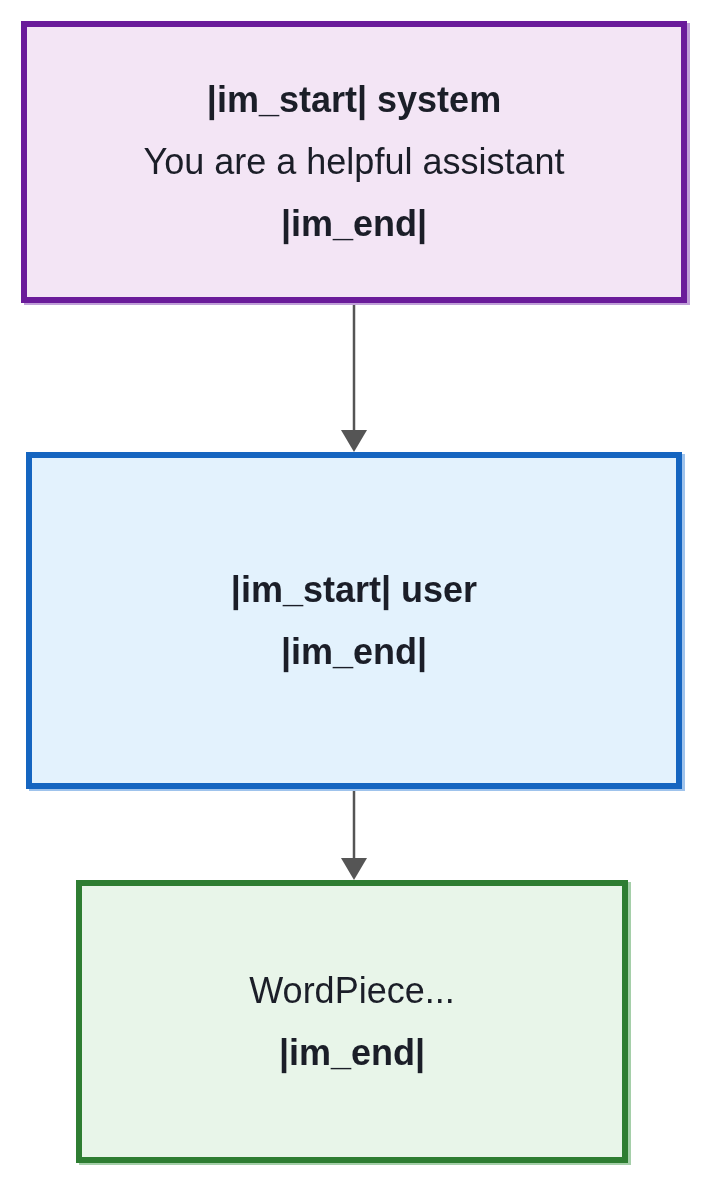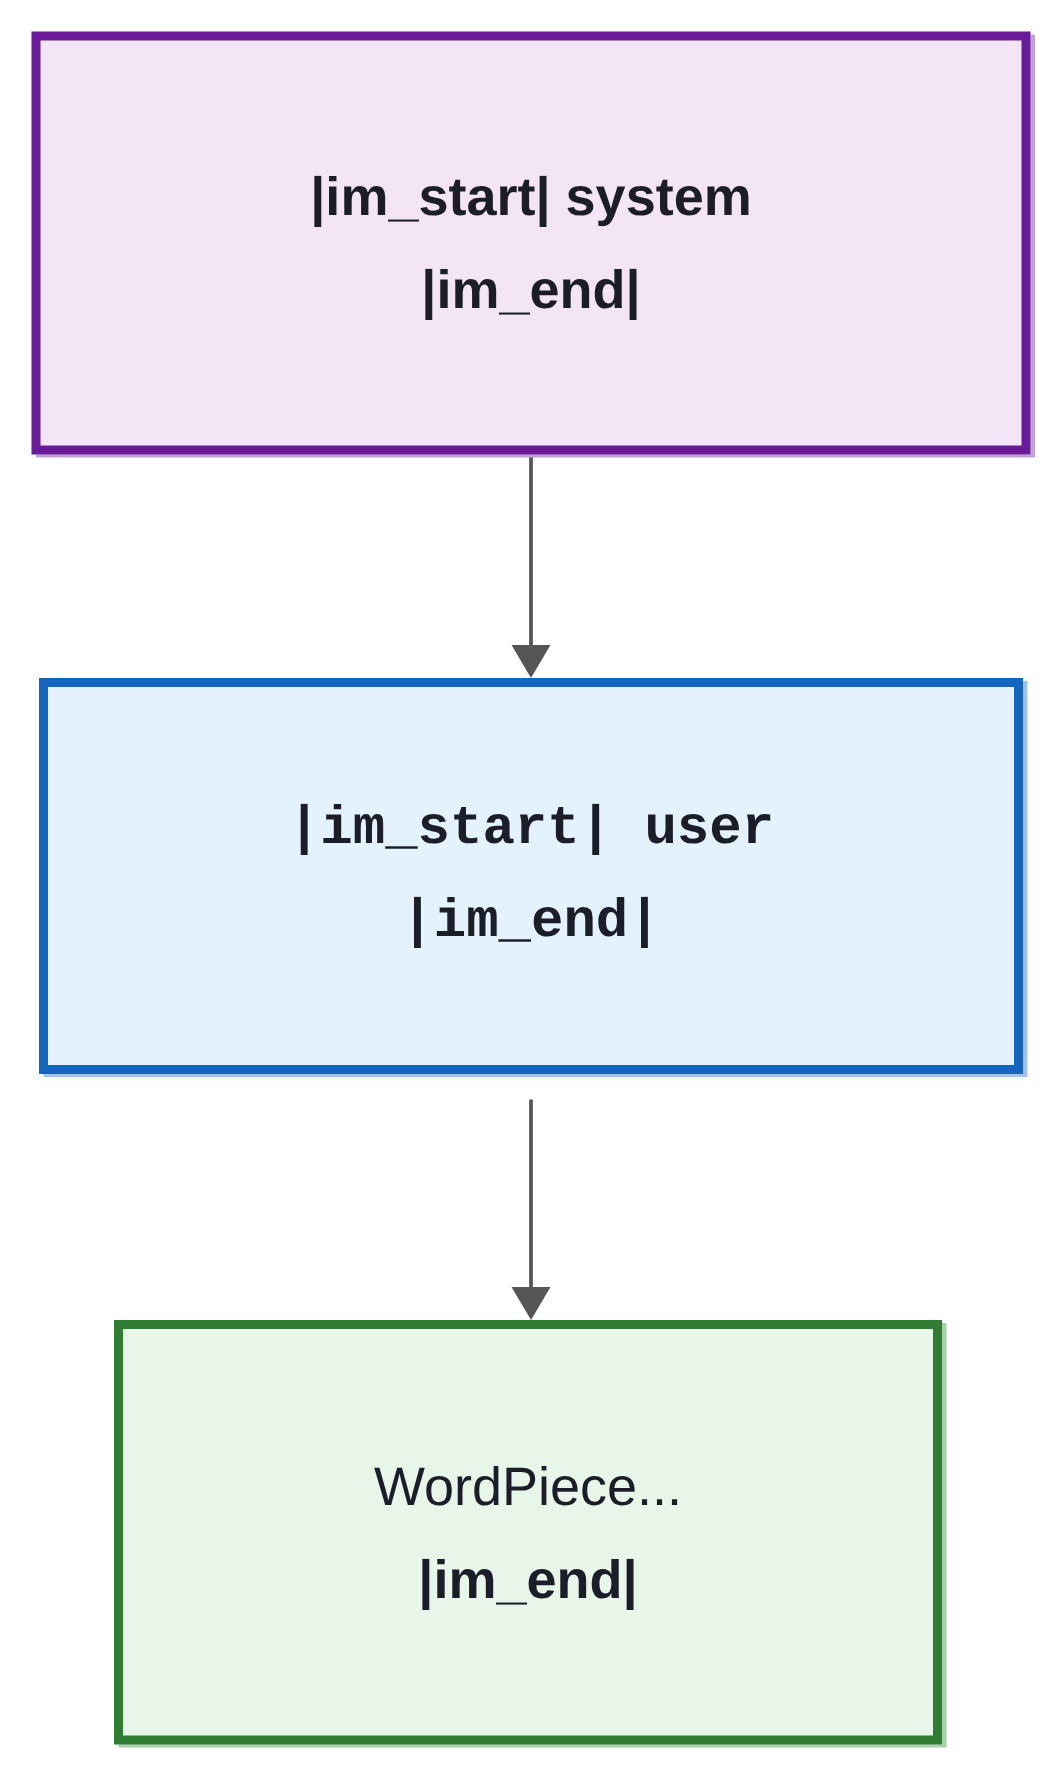"You are a helpful assistant" div.node-line { html: none -> <div>You are a helpful assistant</div> }
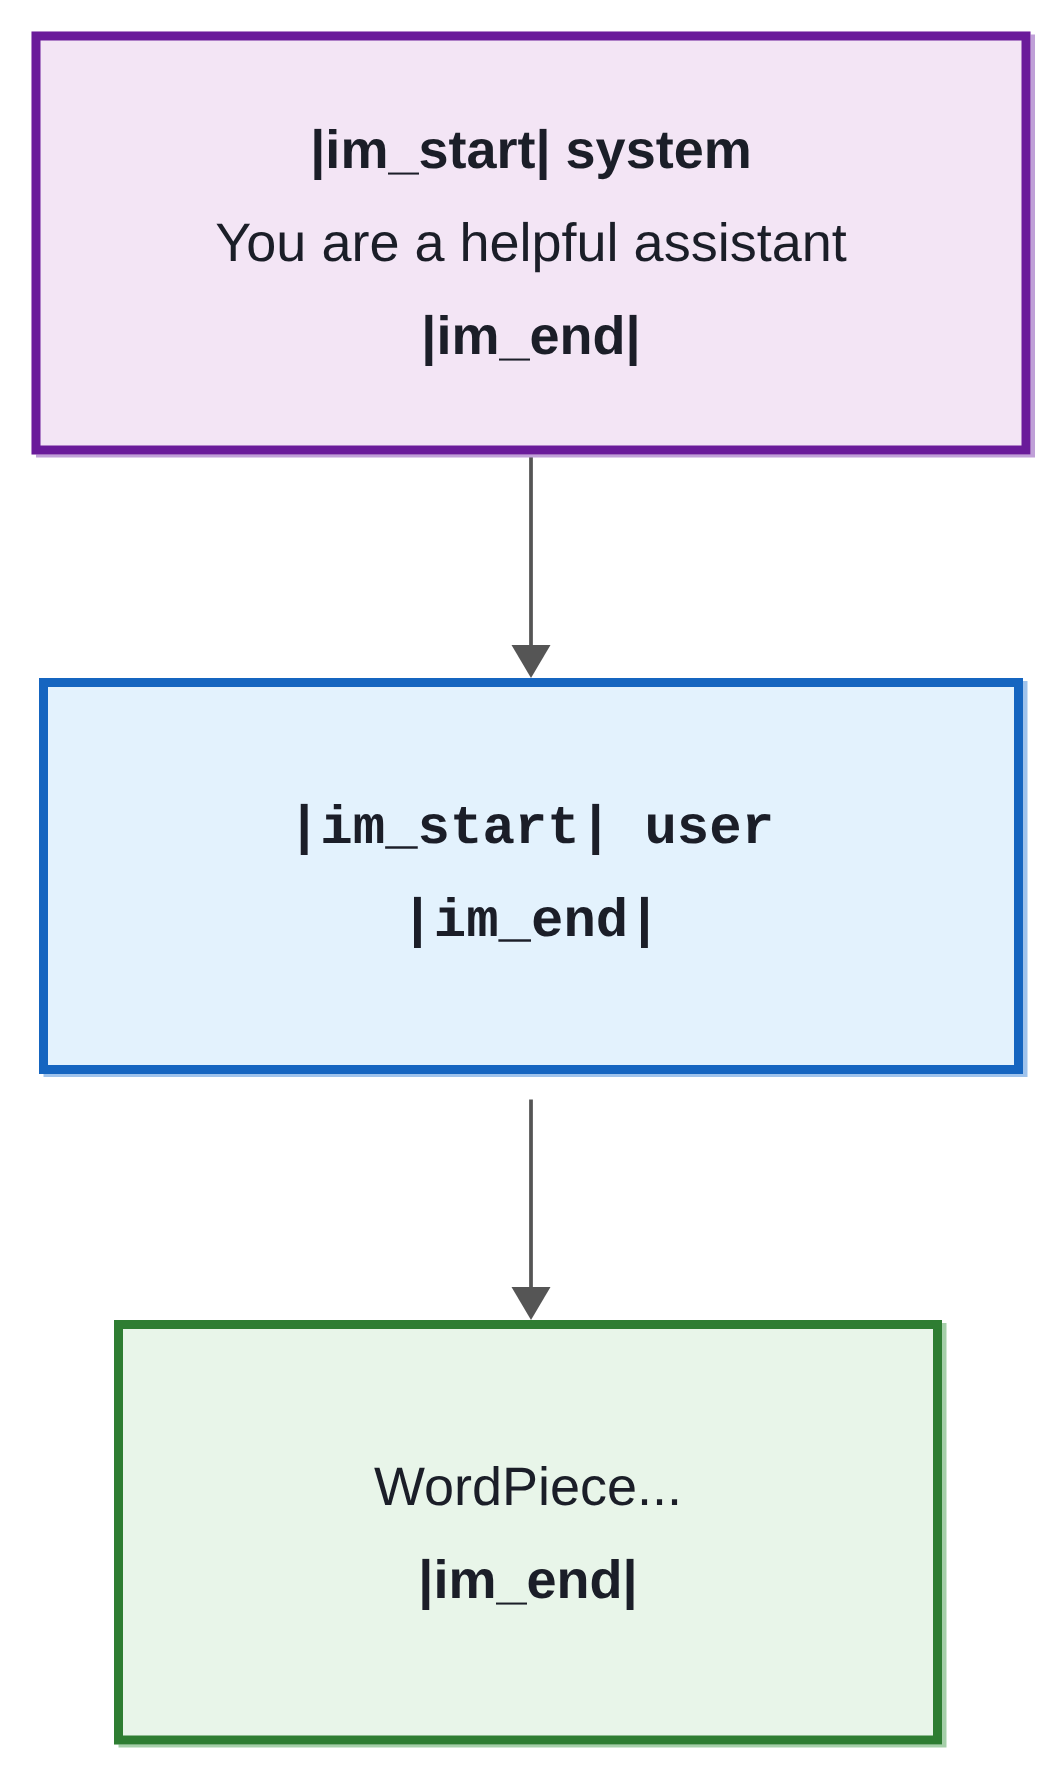"|im_start| user" .node-user { font-family: Liberation Mono, monospace -> none; height: 264px -> 337px }
